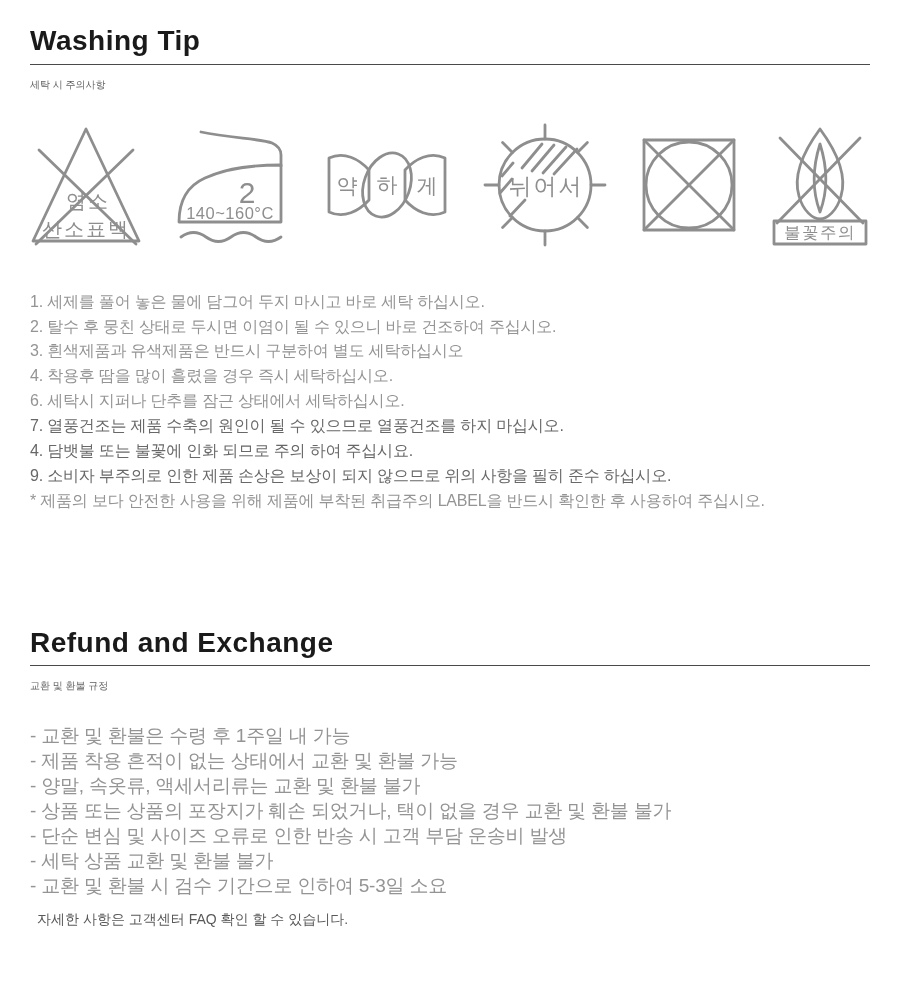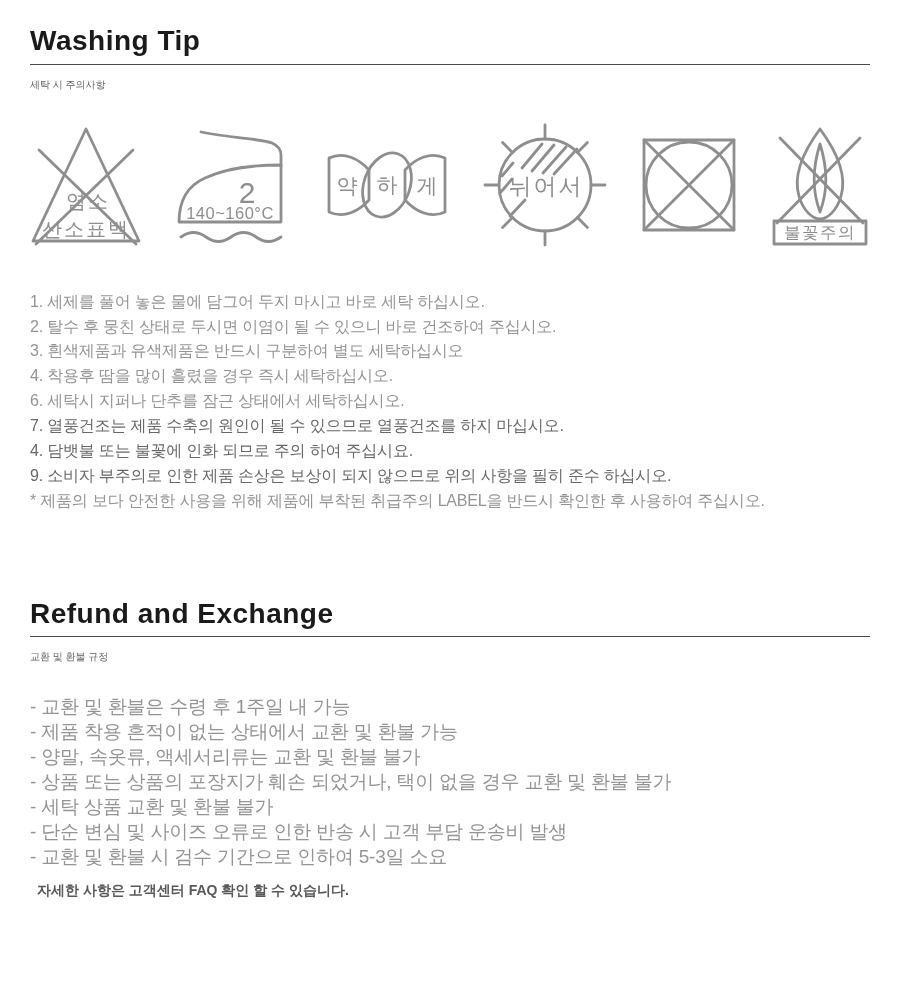"Refund and Exchange" .refund-section { margin-top: 83px -> 112px }
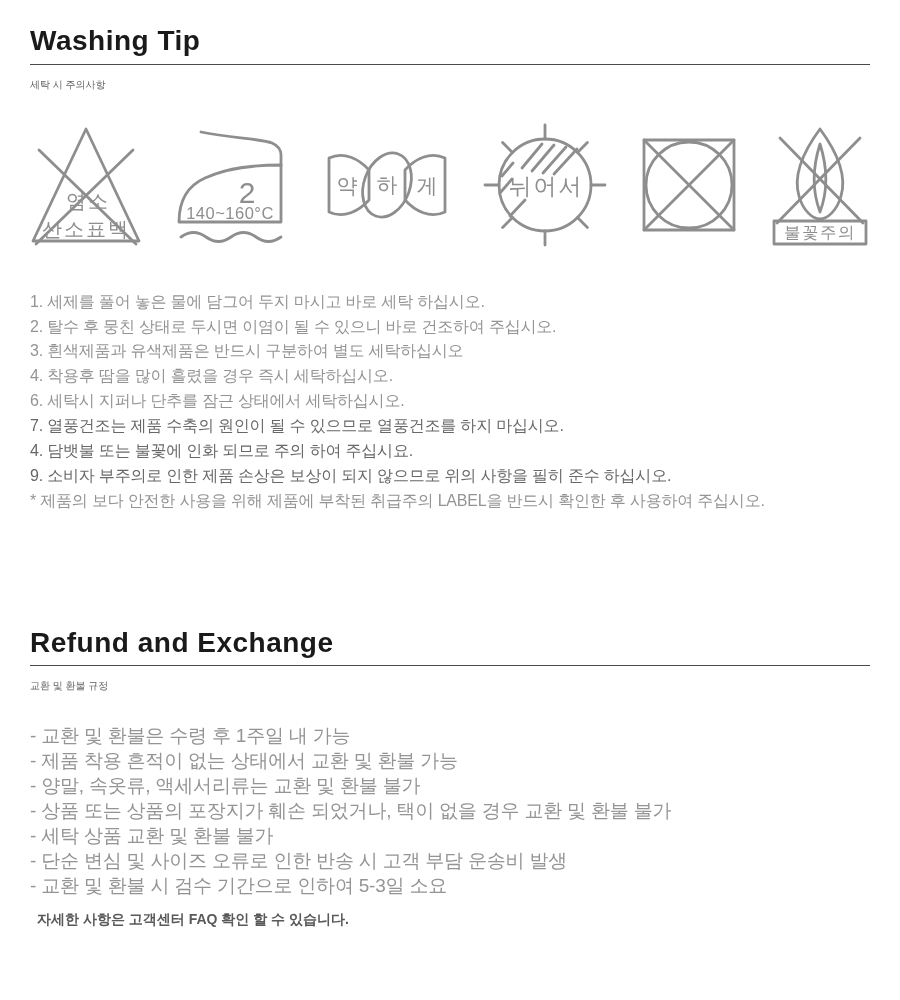"- 세탁 상품 교환 및" div { order: before "- 단순 변심 및 사이즈" -> after "- 단순 변심 및 사이즈" }
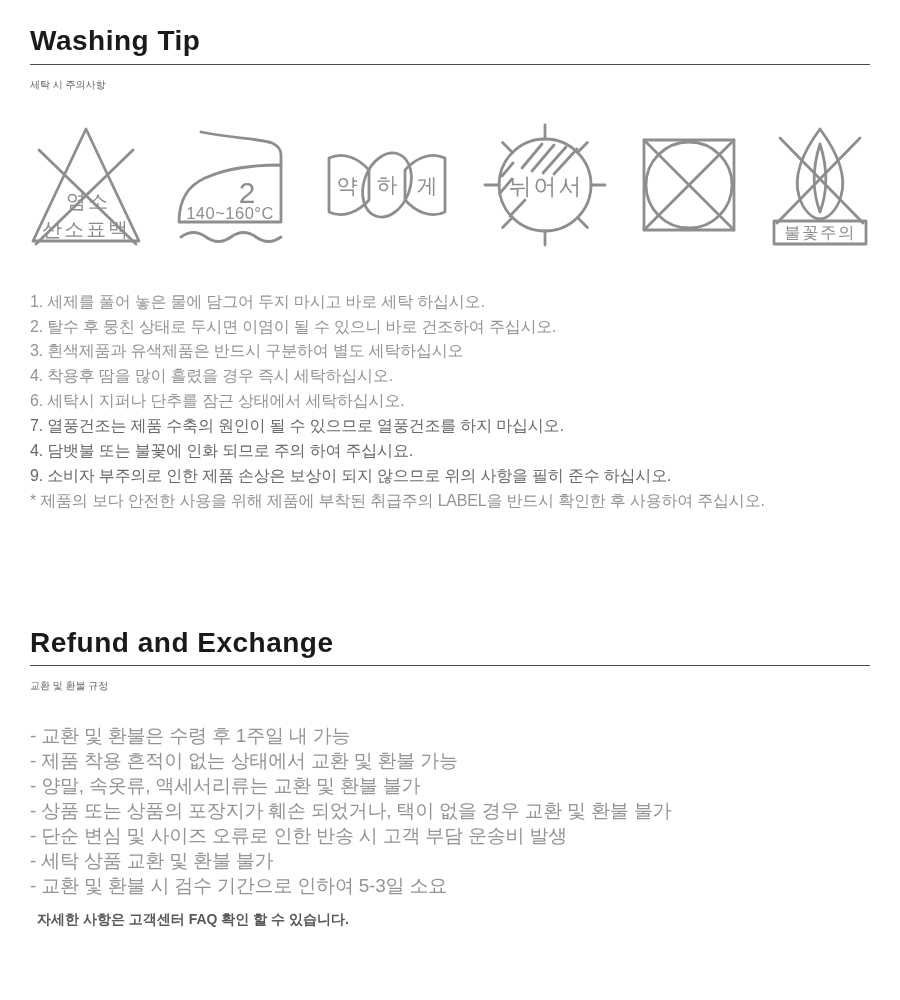"자세한 사항은 고객센터 FAQ 확인" .footer-note { font-weight: 700 -> 400 }
